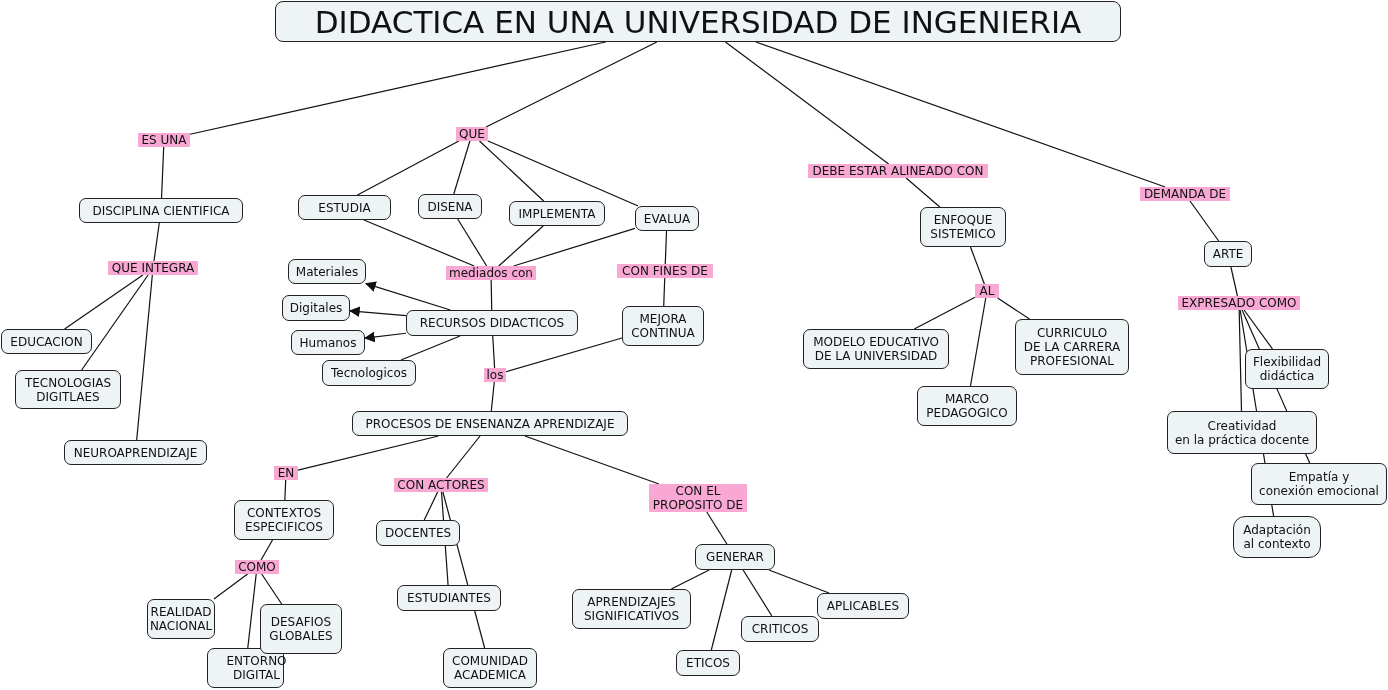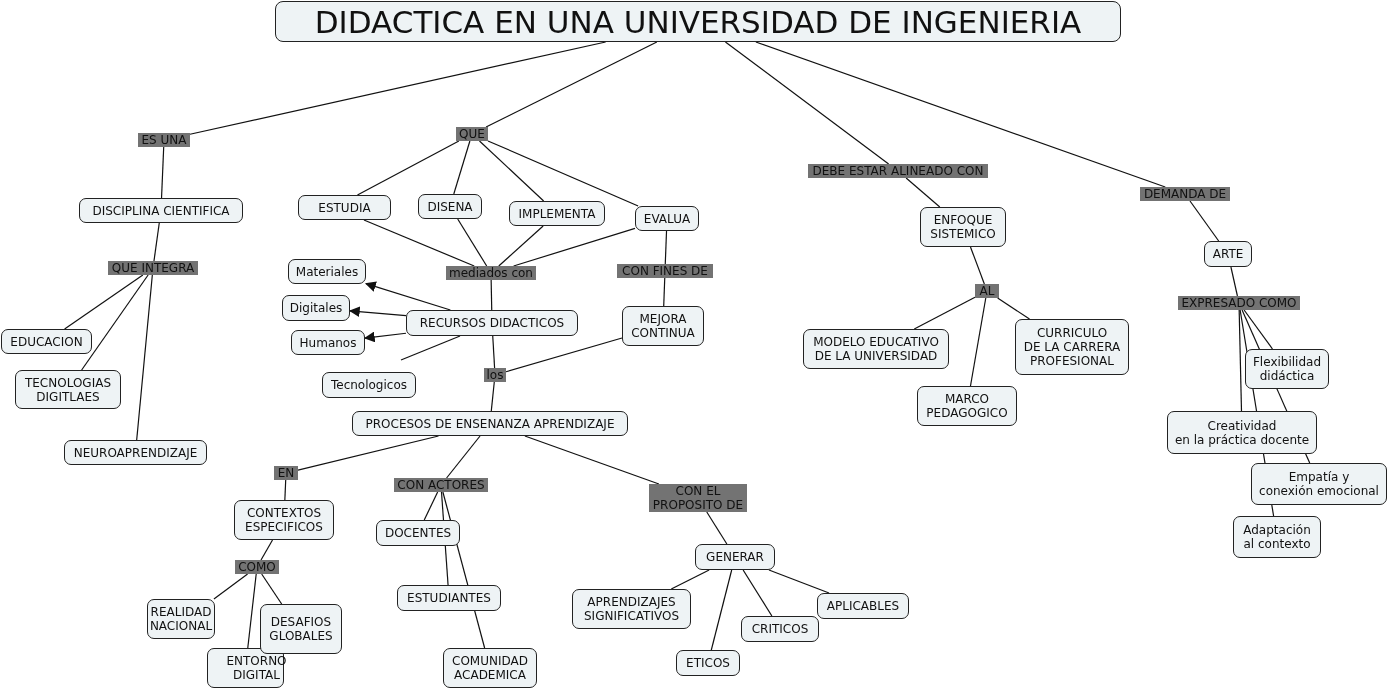"ES UNA" .link { background: #737373 -> #f9a8d4 }
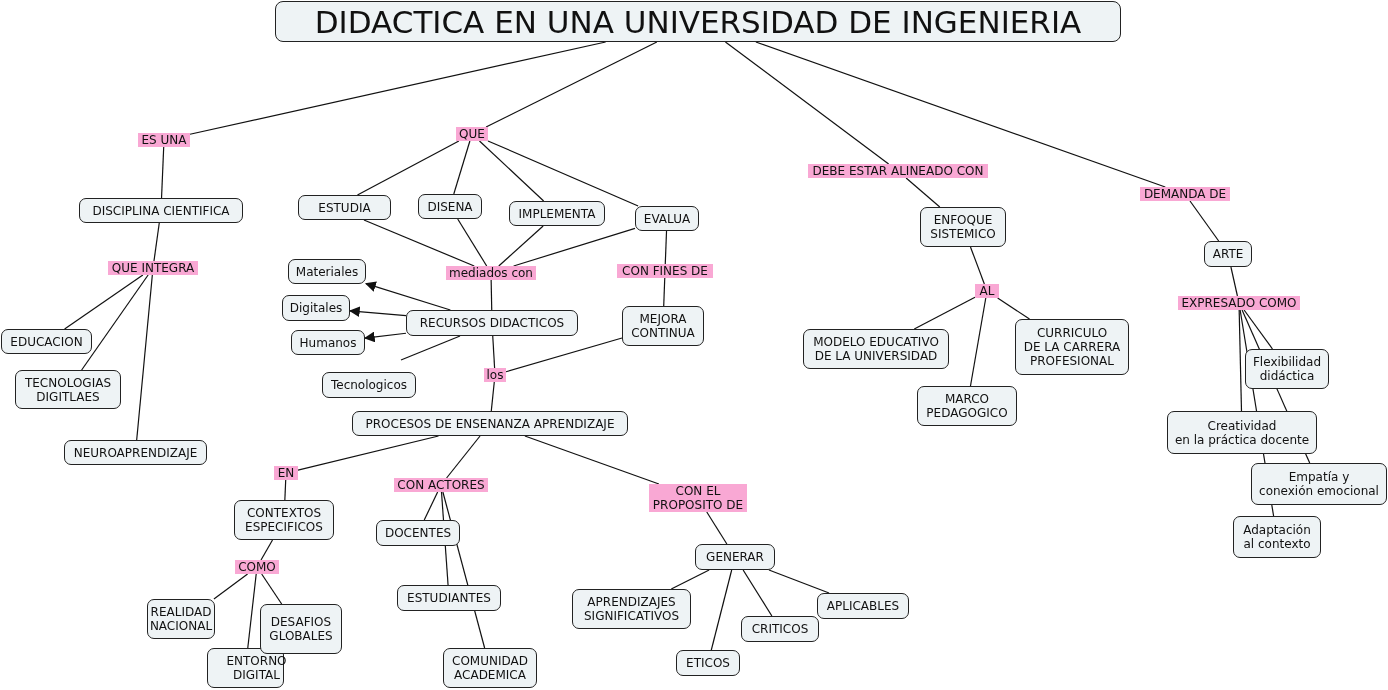"Tecnologicos" div.node { top: 372px -> 360px }
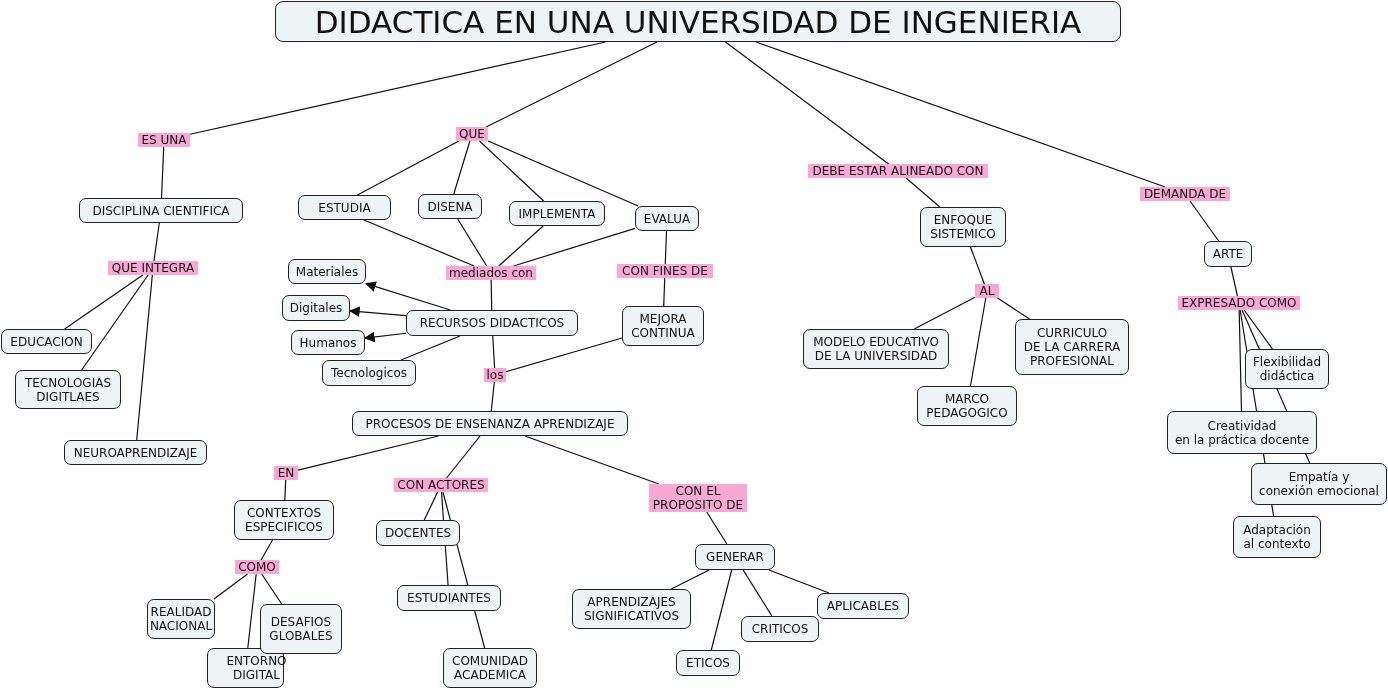"Adaptación" div.node { border-radius: none -> 12px }
